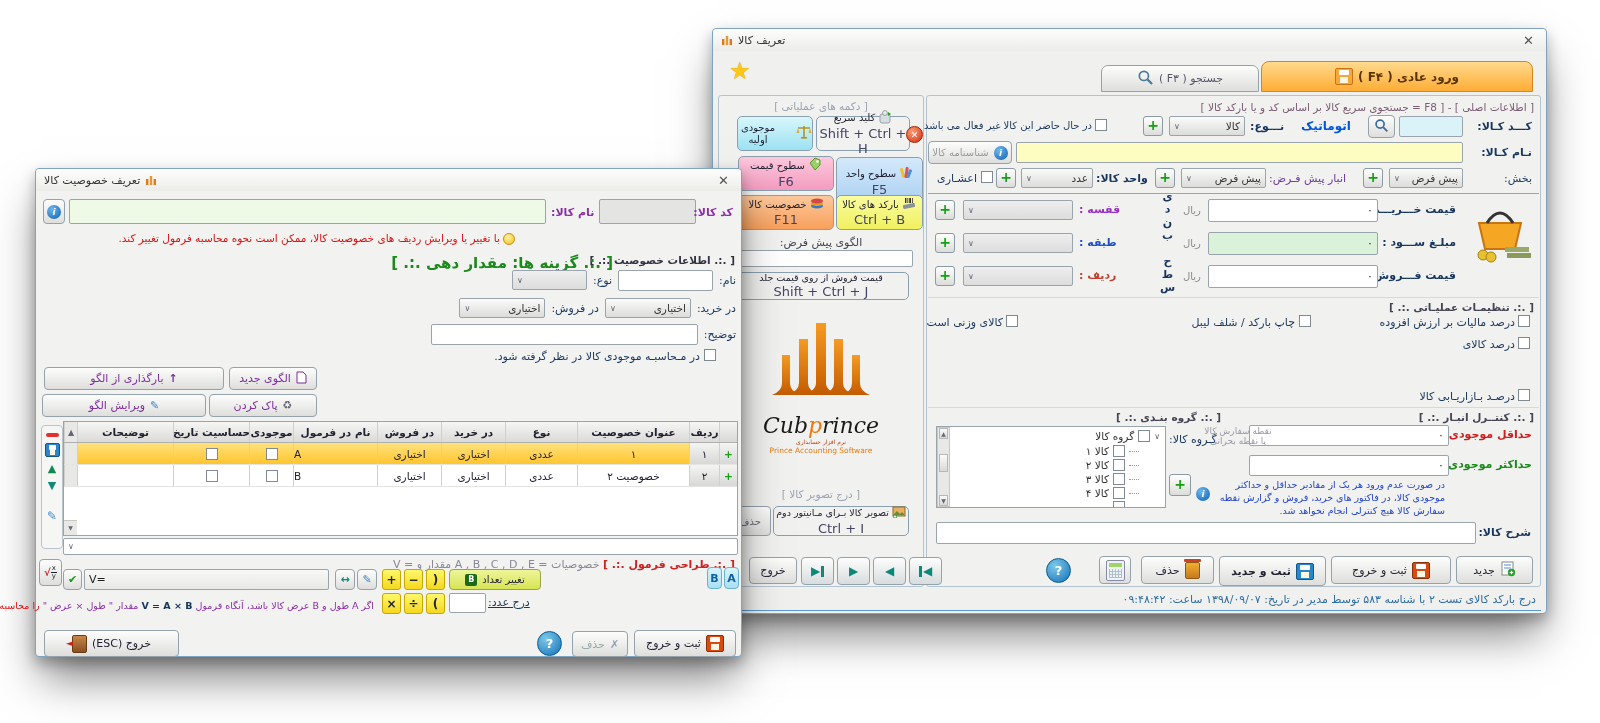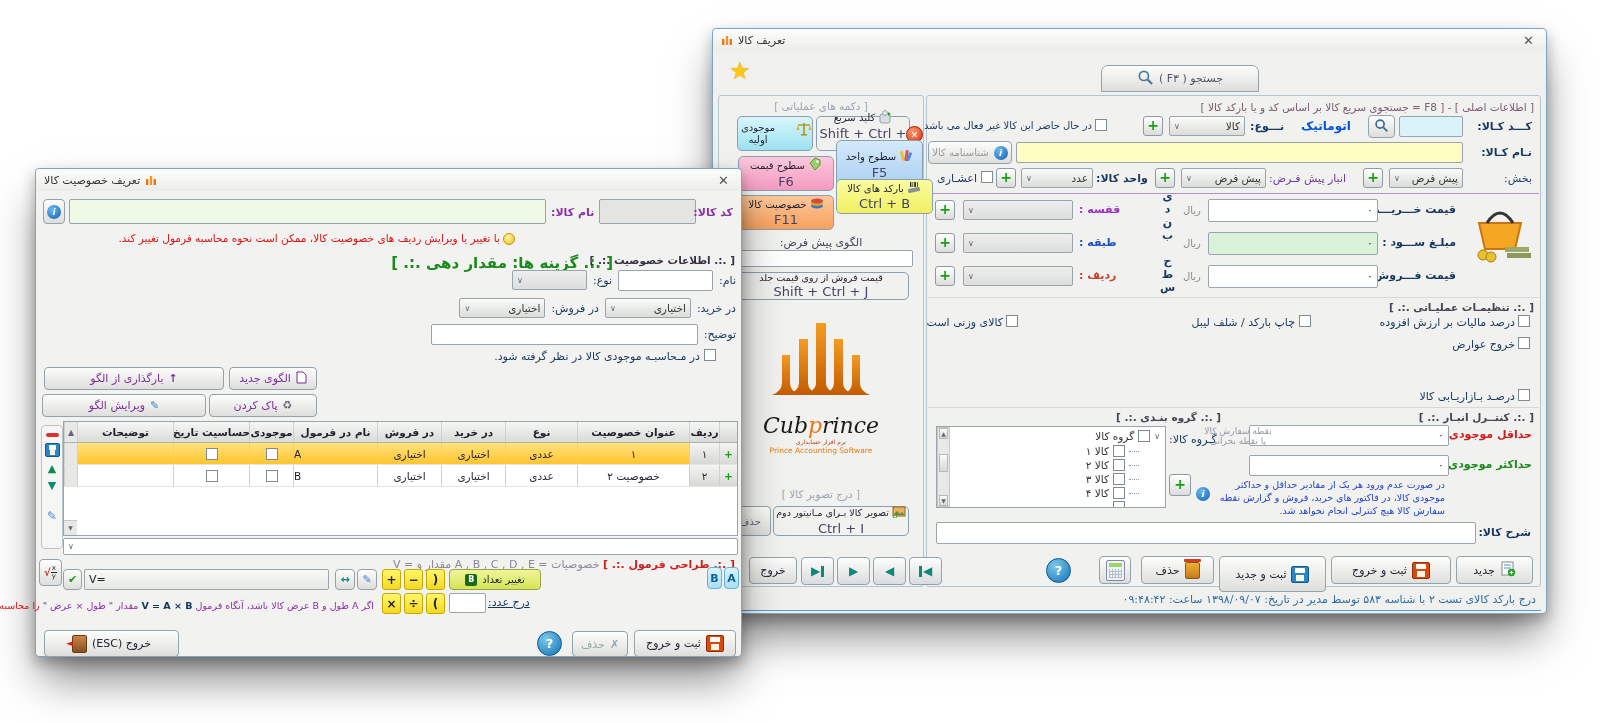"ورود عادی ( F۴ )" div.a { html: none -> <div> <span>ورود عادی ( F۴ )</span> <span></span> </div> }
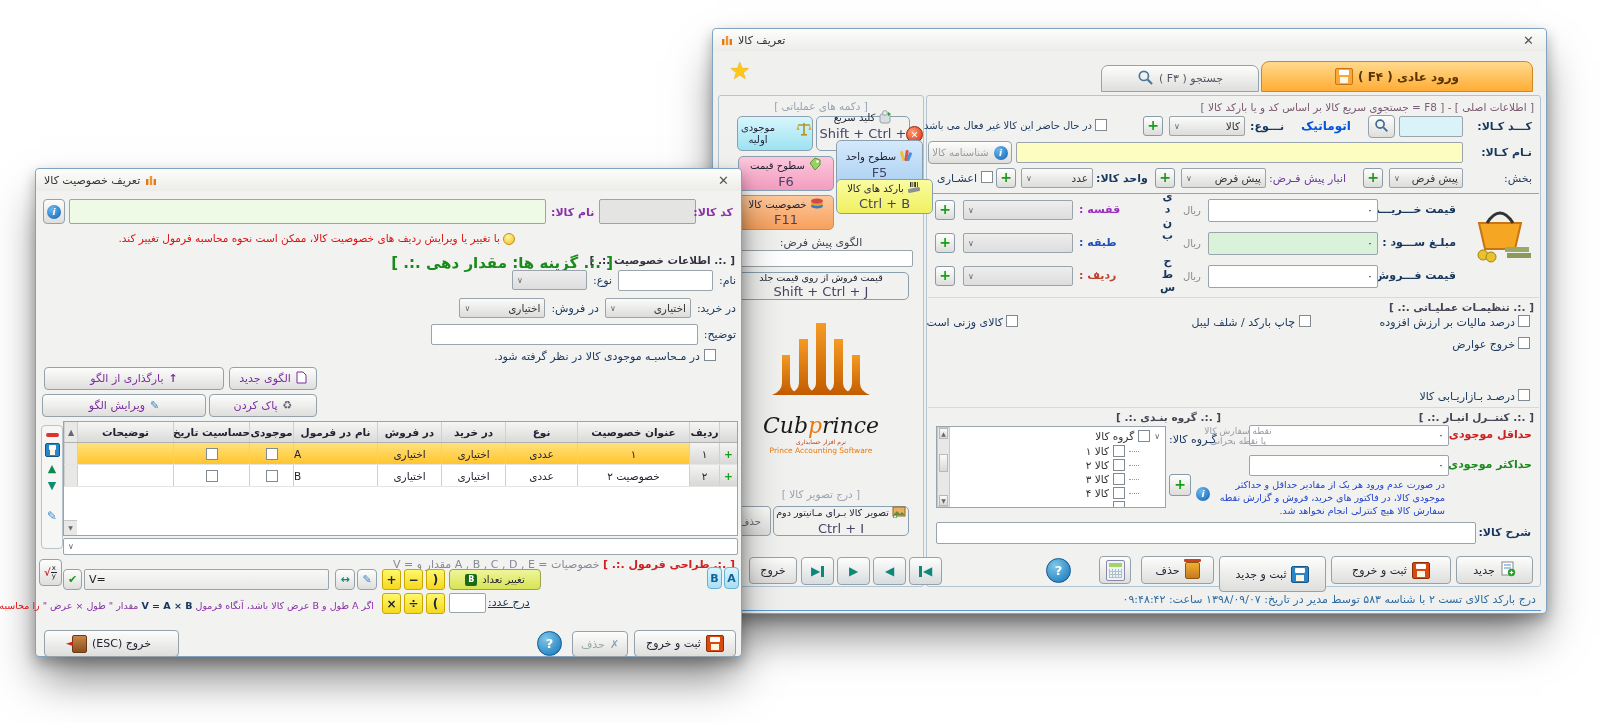"موجودی اولیه" span { align-items: none -> center }
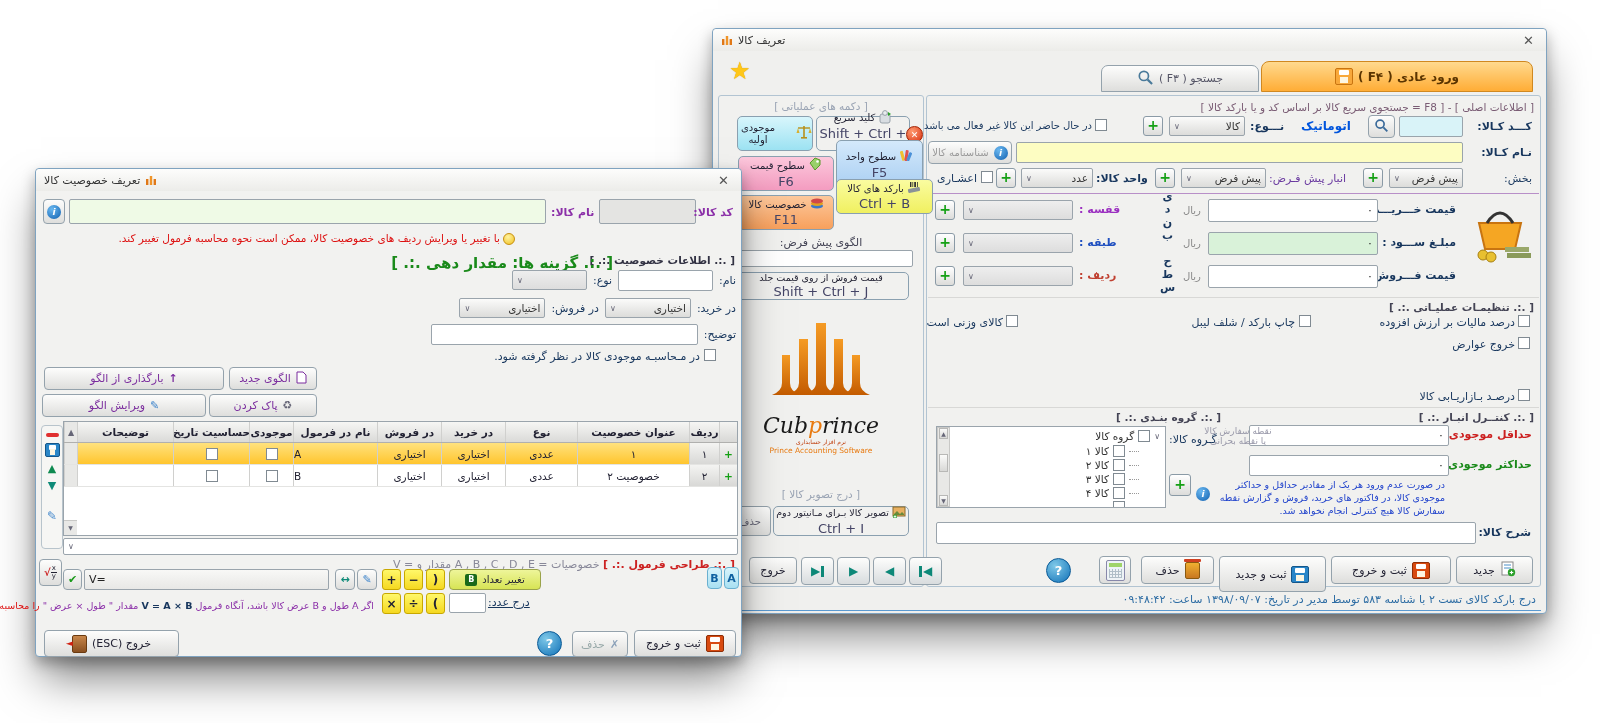"سطوح واحد" div.a { top: 111px -> 128px }
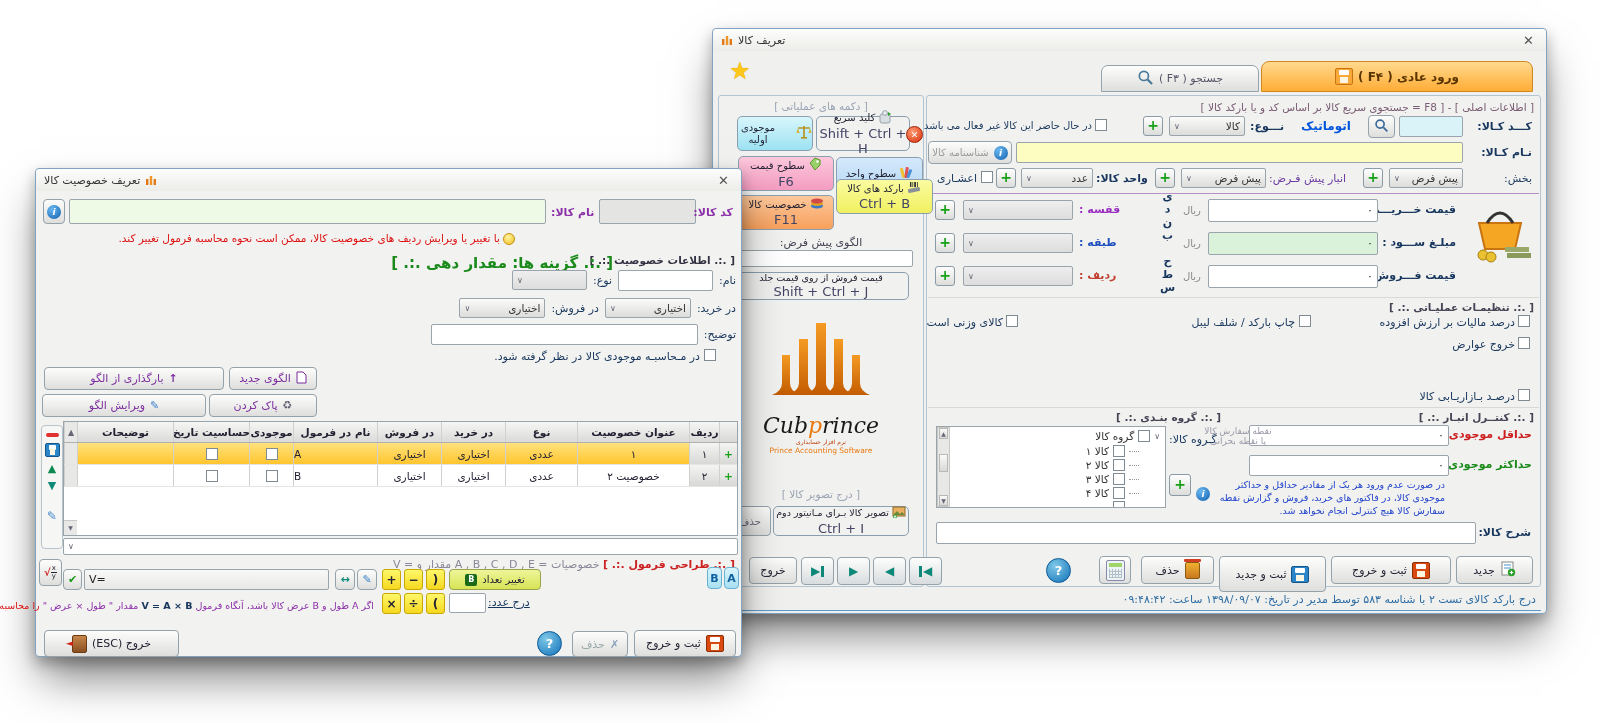"بارکد های کالا" div.a { top: 150px -> 166px; width: 97px -> 87px }
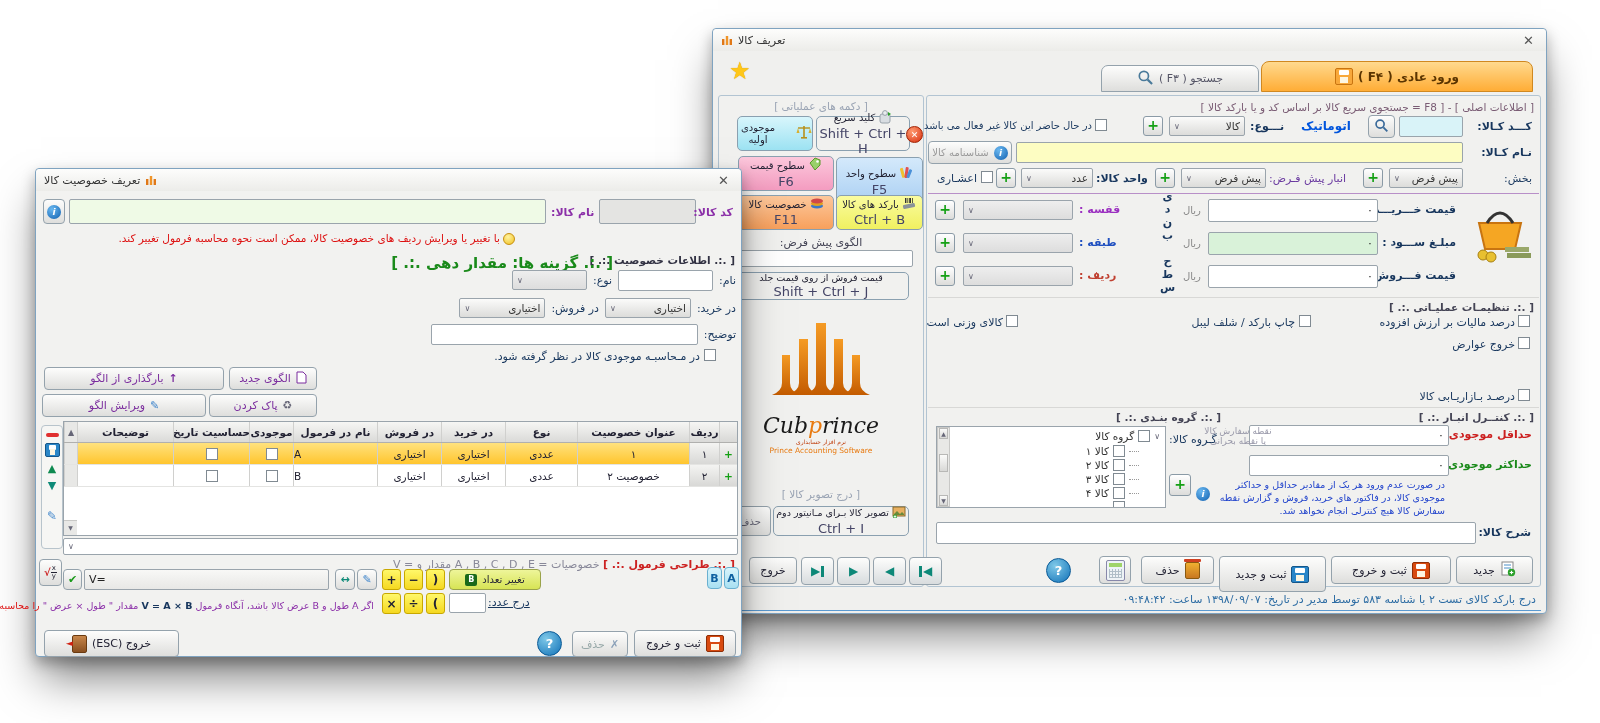"خروج عوارض" span.a { text: خروج عوارض -> درصد کالای }
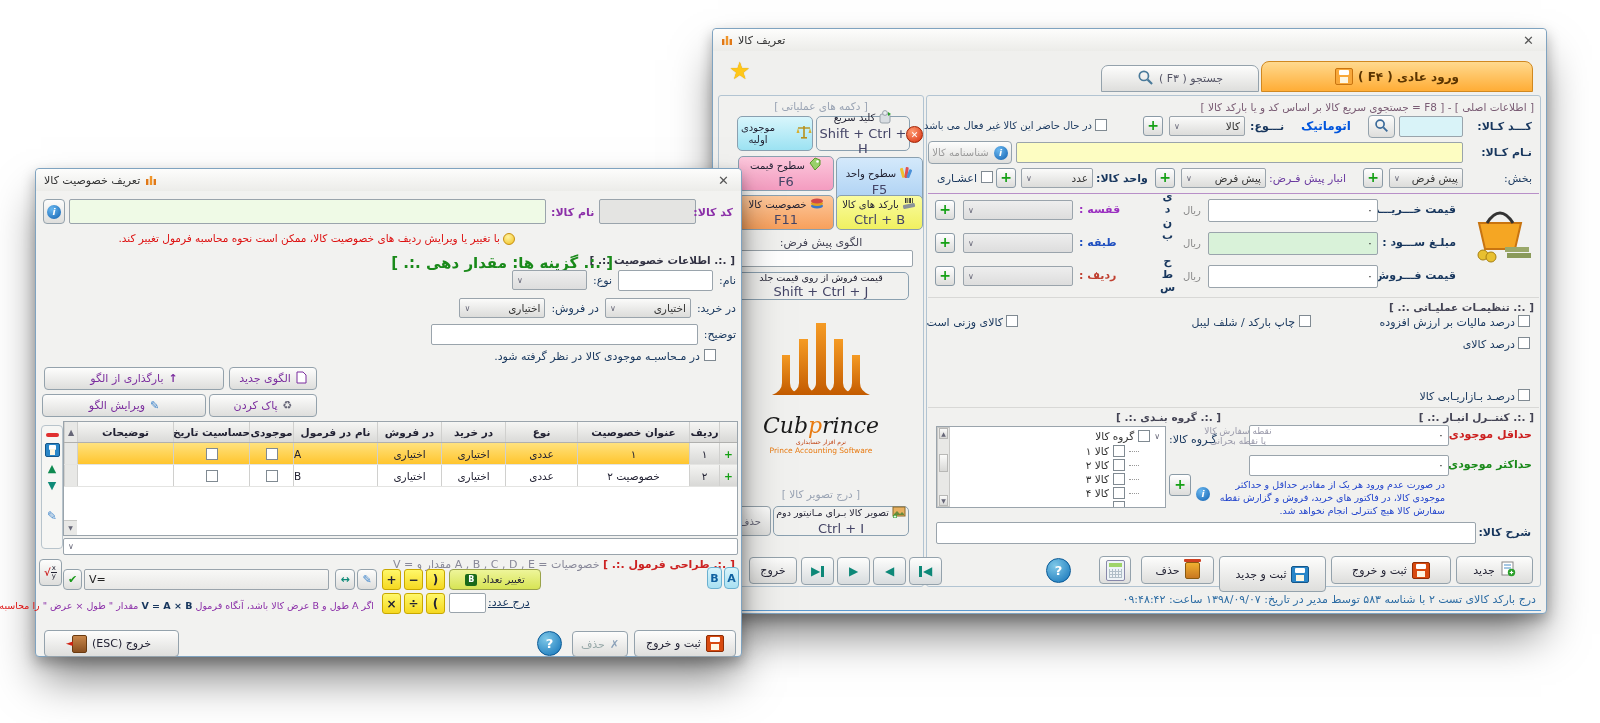"ثبت و جدید" div.a { font-weight: none -> bold; height: 36px -> 30px }
